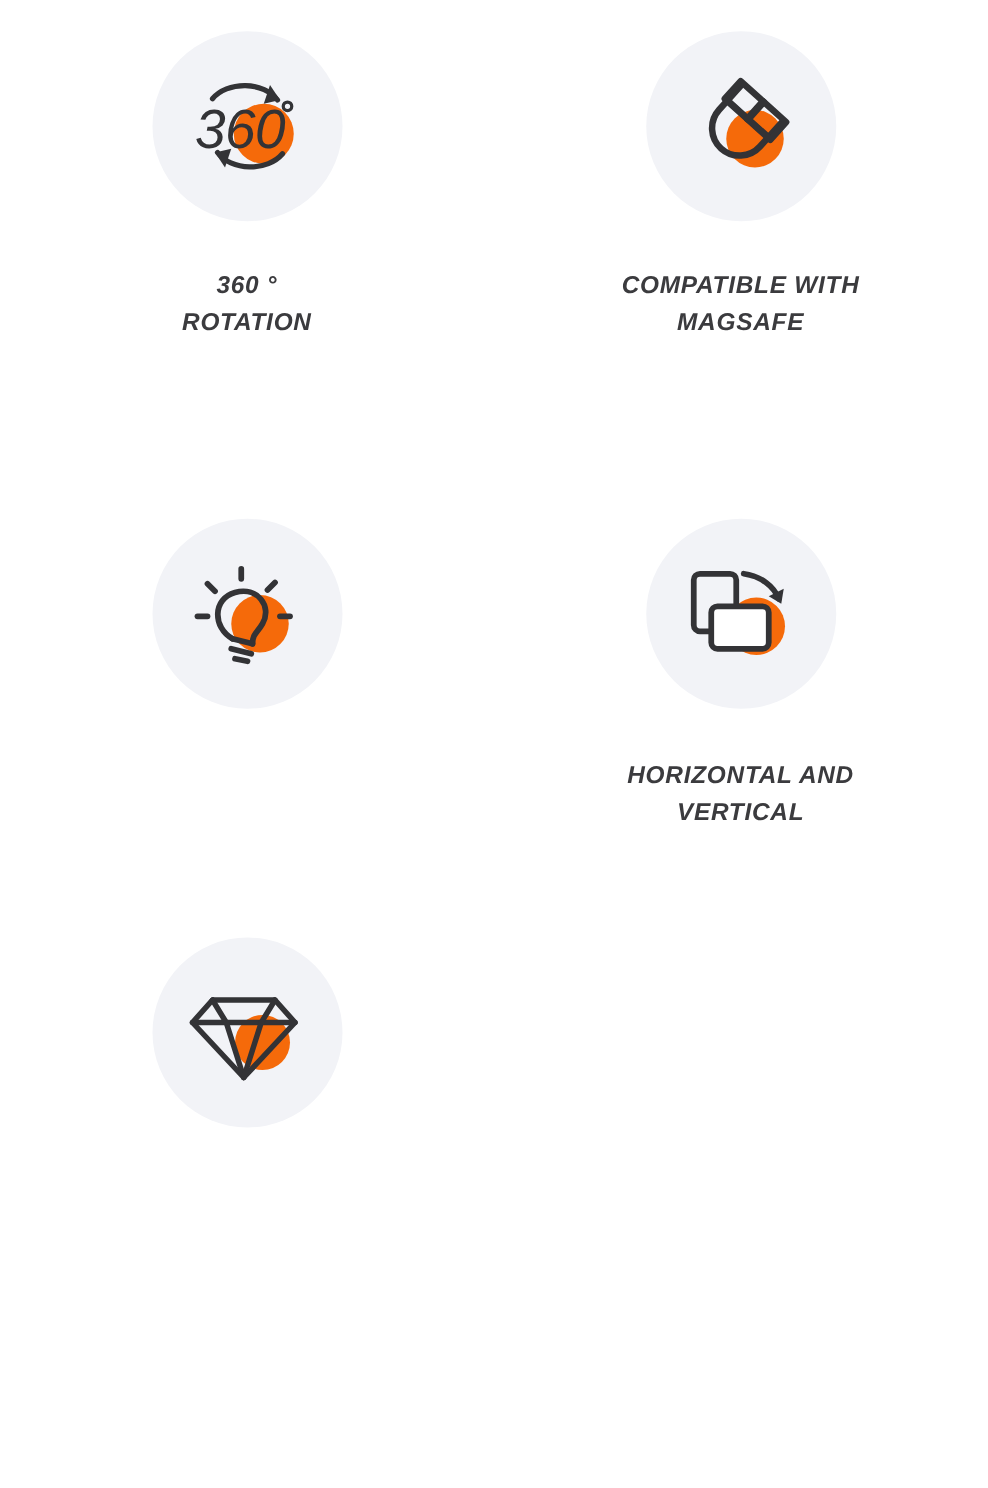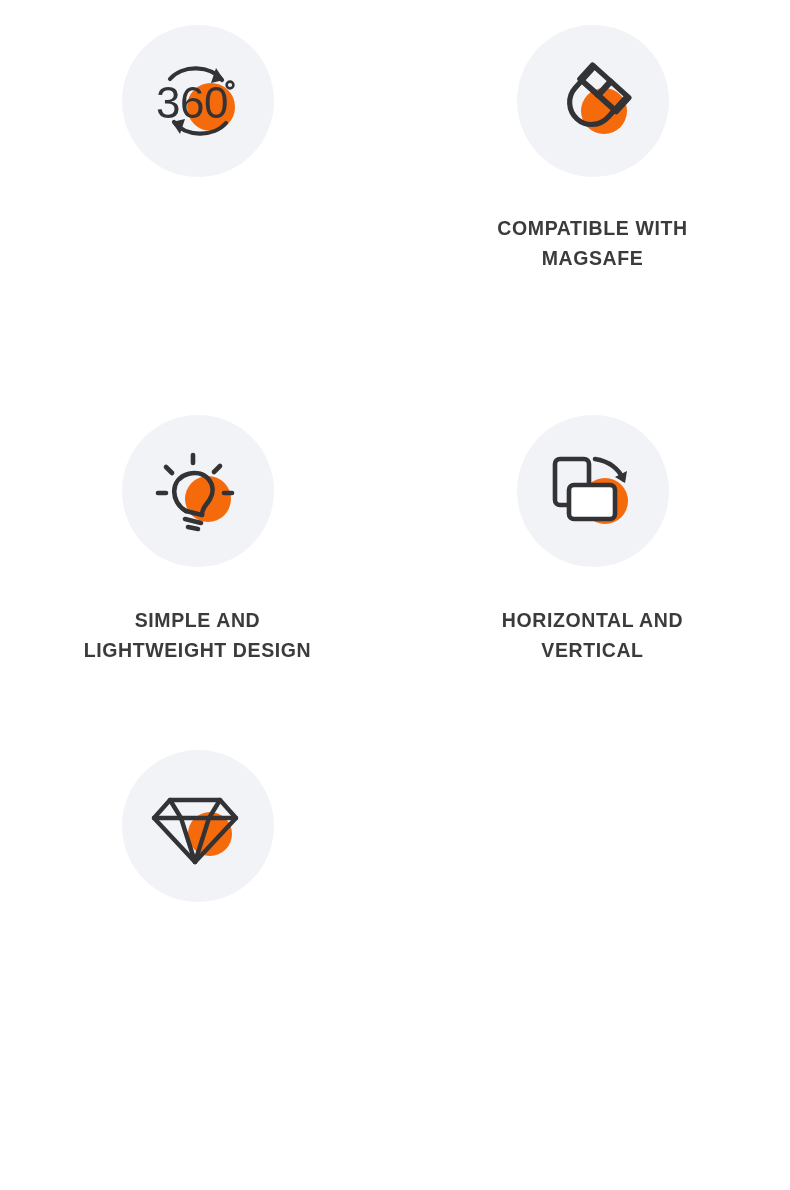"360" .feature-grid { font-style: none -> italic }
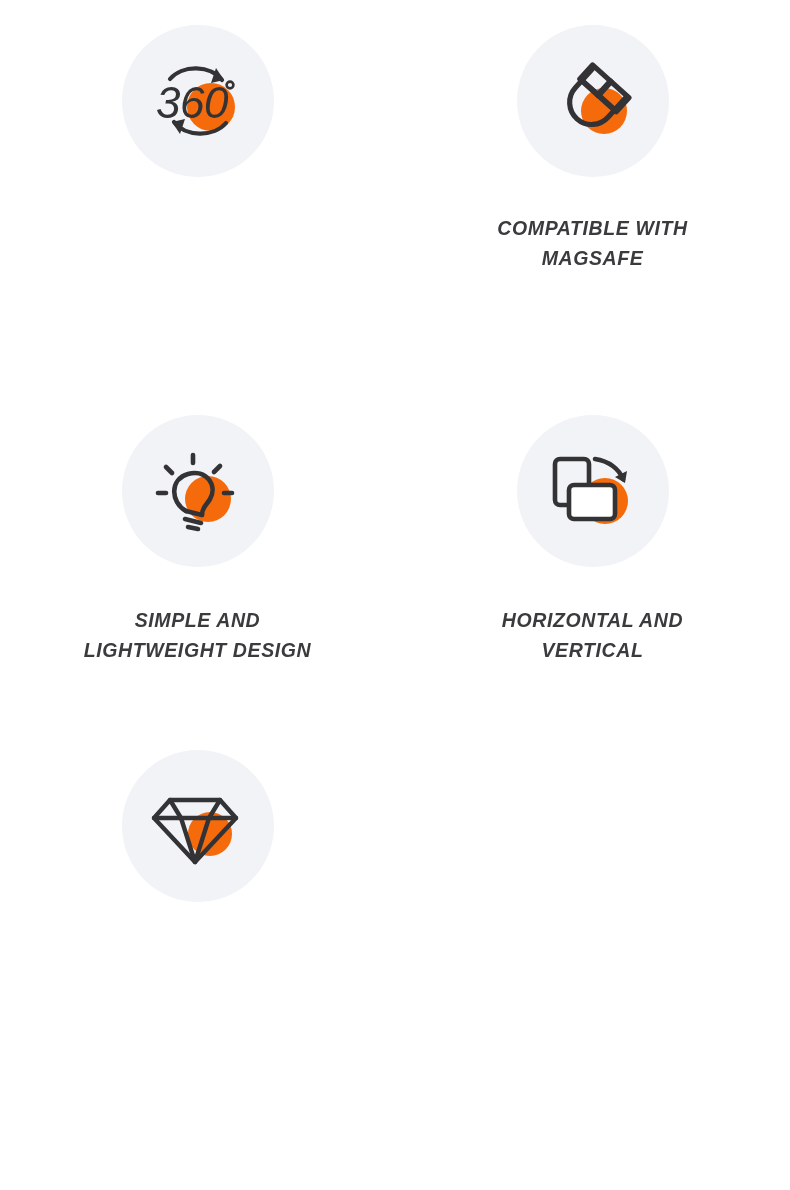"360 °" div.feature-label { html: none -> <div>360 ° ROTATION</div> }
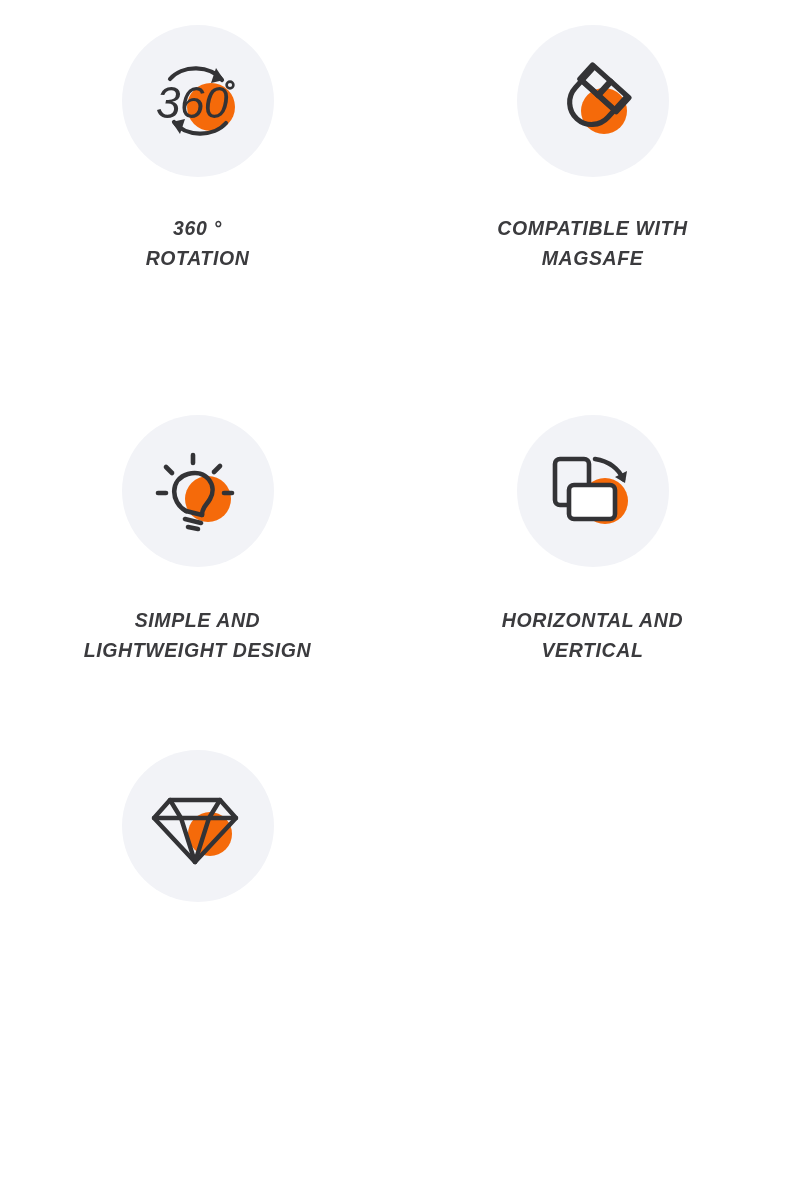"SIMPLE AND" div.feature-label { html: <div>SIMPLE AND LIGHTWEIGHT DESIGN</div> -> none }
